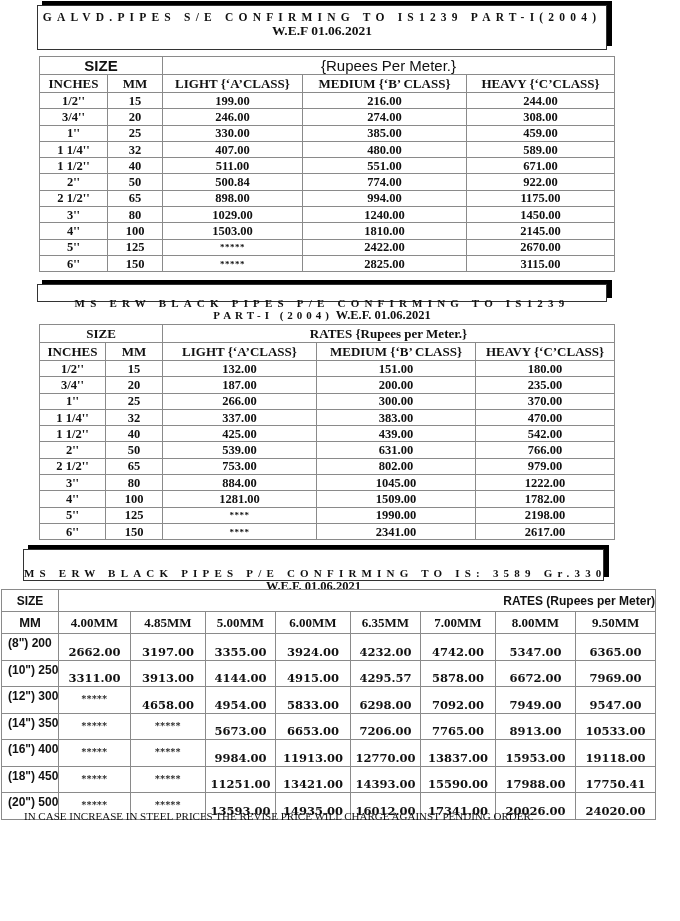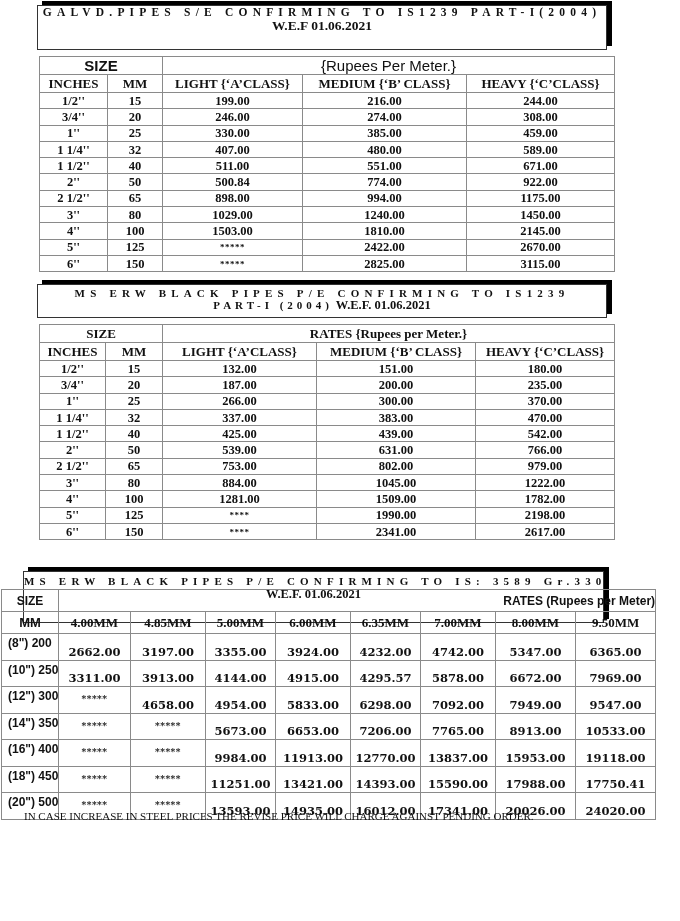"GALVD.PIPES S/E CONFIRMING TO IS1239" div.title-box { padding-top: none -> 5px }
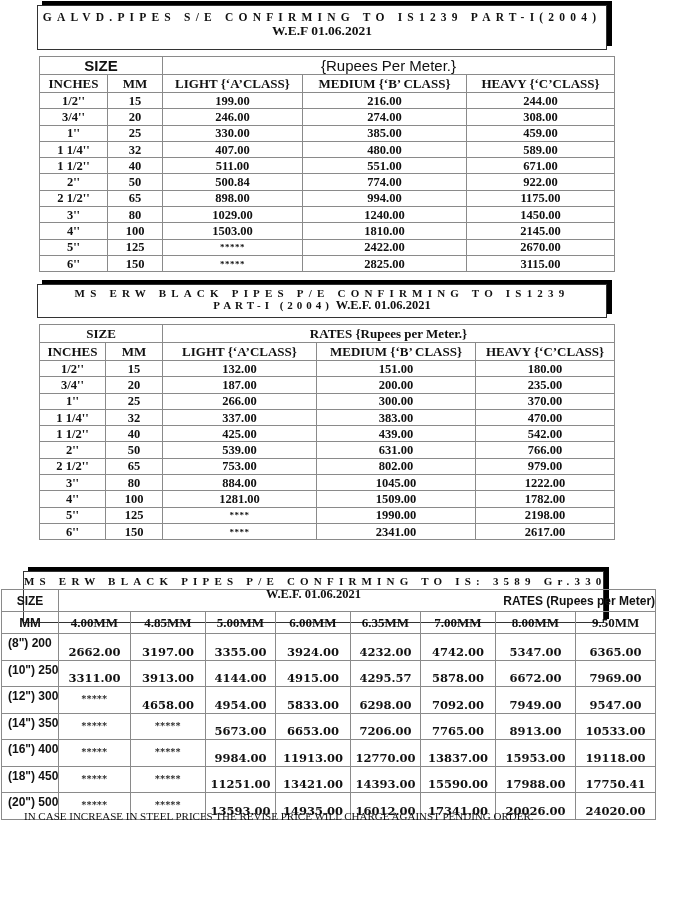"MS ERW BLACK PIPES P/E CONFIRMING TO IS1239" div.title-box { height: 34px -> 18px; padding-top: 2px -> 12px }
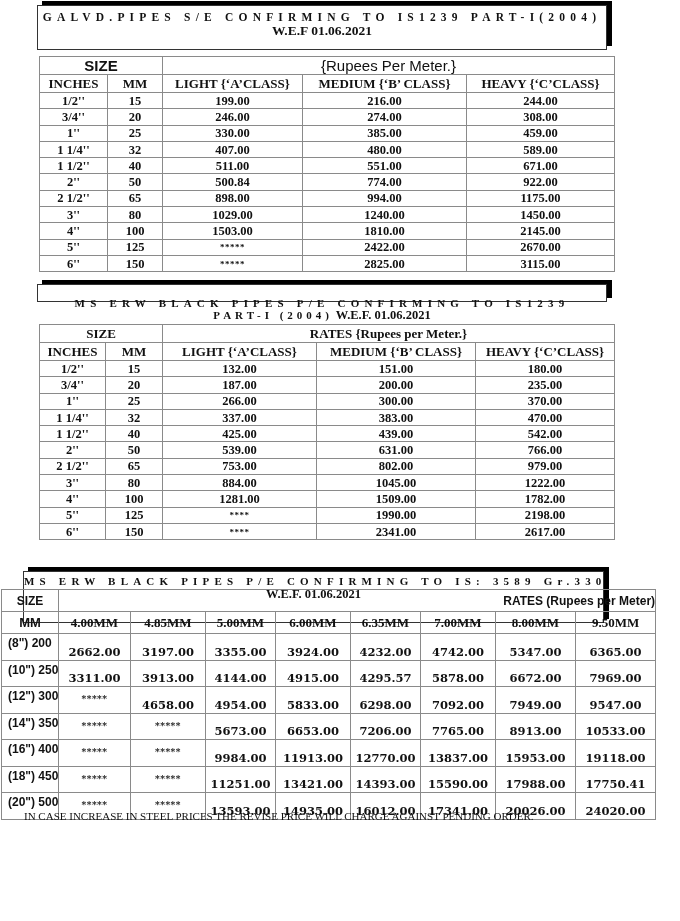"MS ERW BLACK PIPES P/E CONFIRMING TO IS:" div.title-box { height: 52px -> 32px; padding-top: 3px -> 17px; top: 571px -> 549px }
